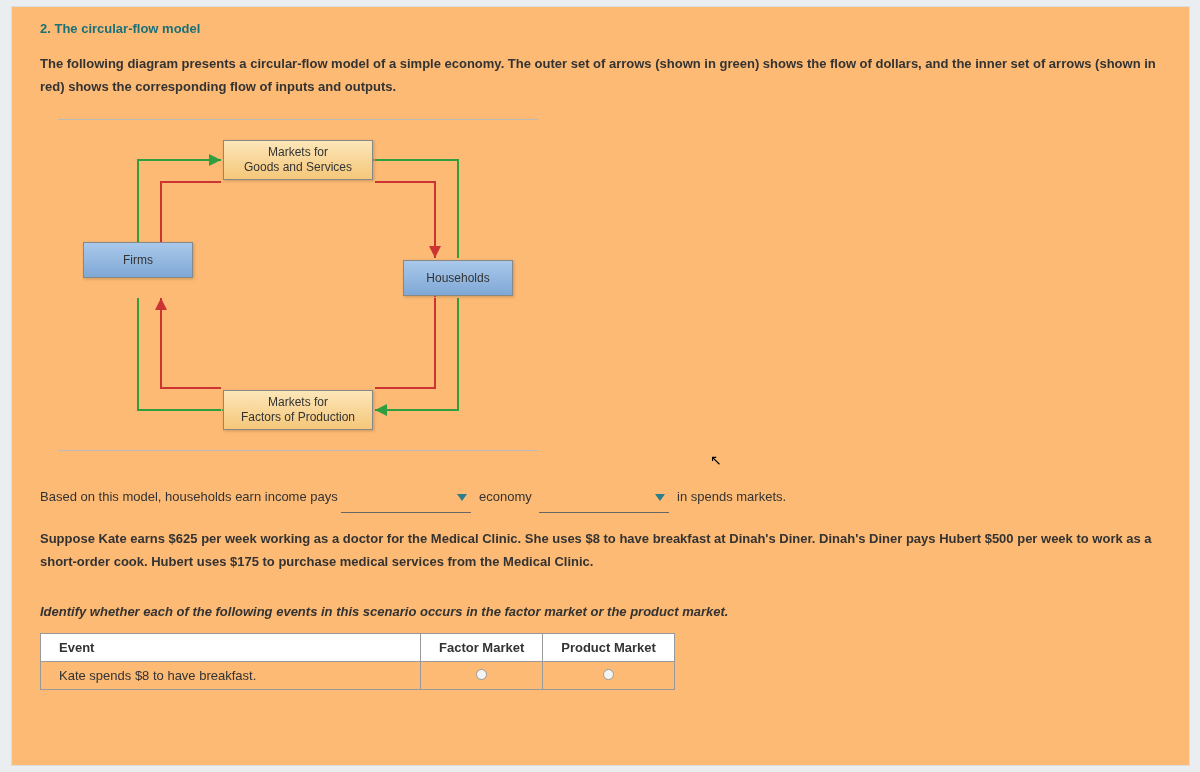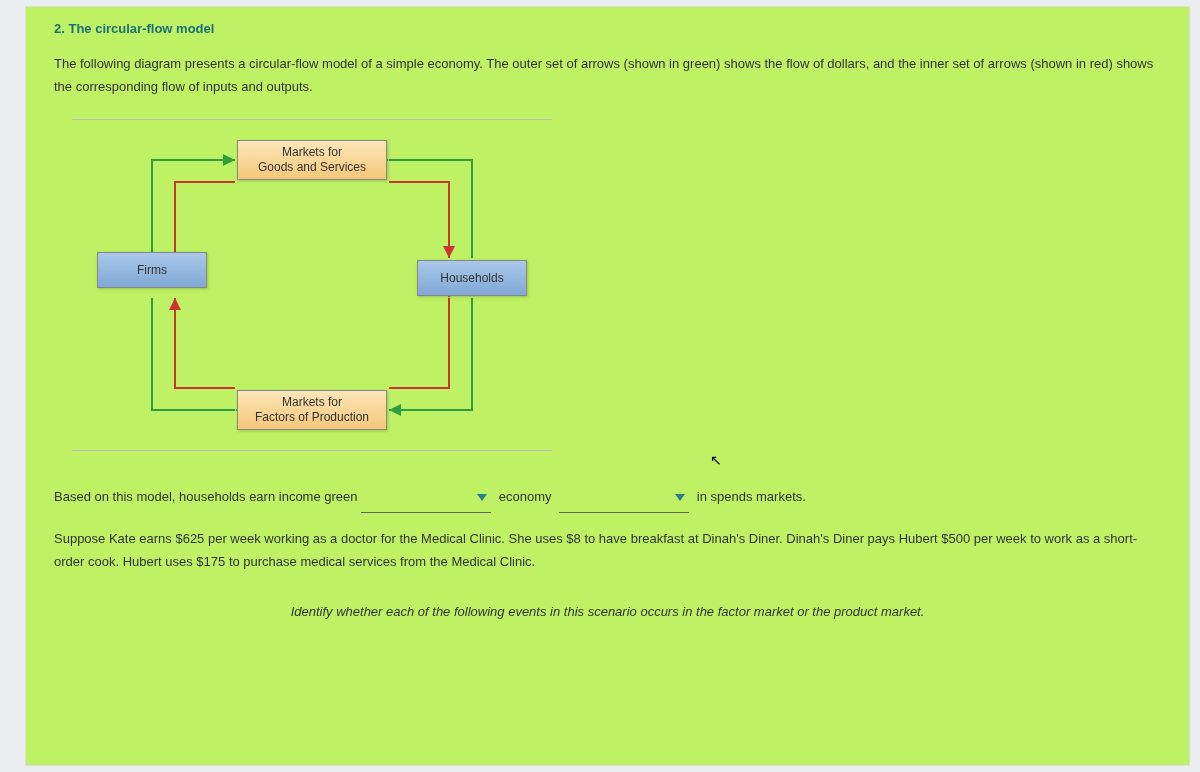"2. The circular-flow model" .page { background: #bef264 -> #fdba74; margin: 6px 10px 0 25px -> 6px 10px 0 11px }
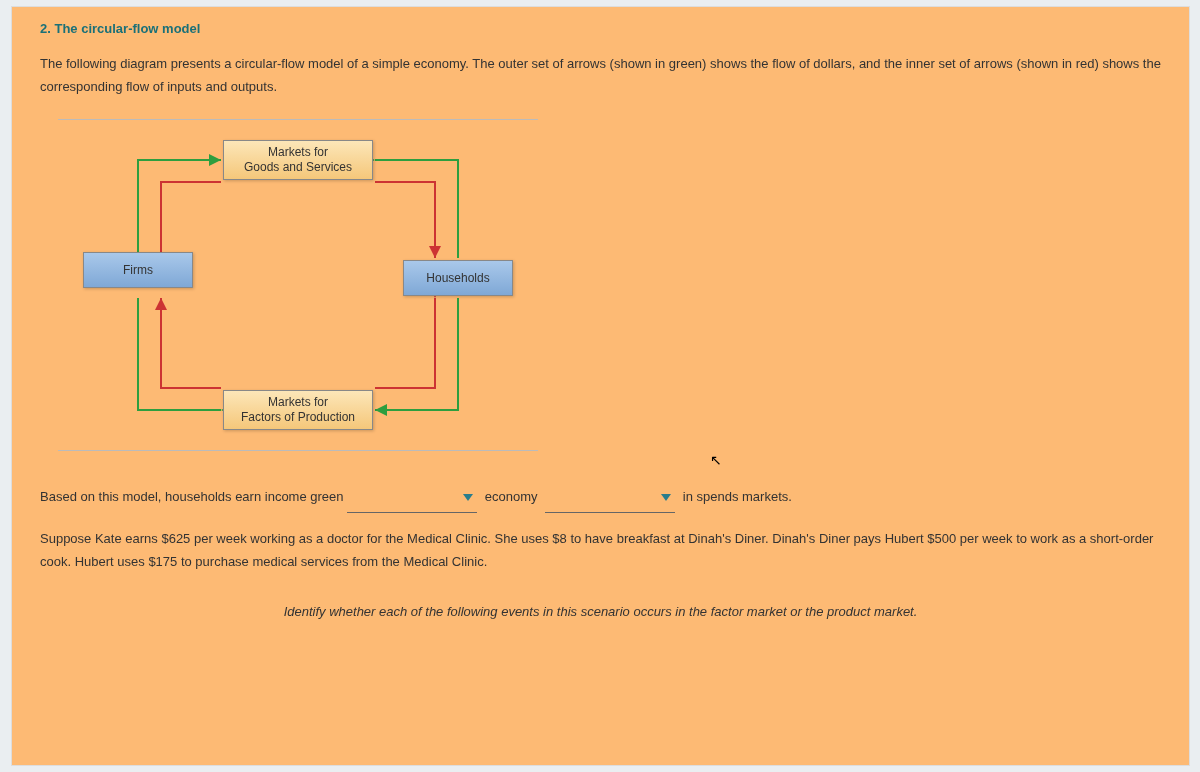"The following diagram presents a" .para { font-weight: none -> bold }
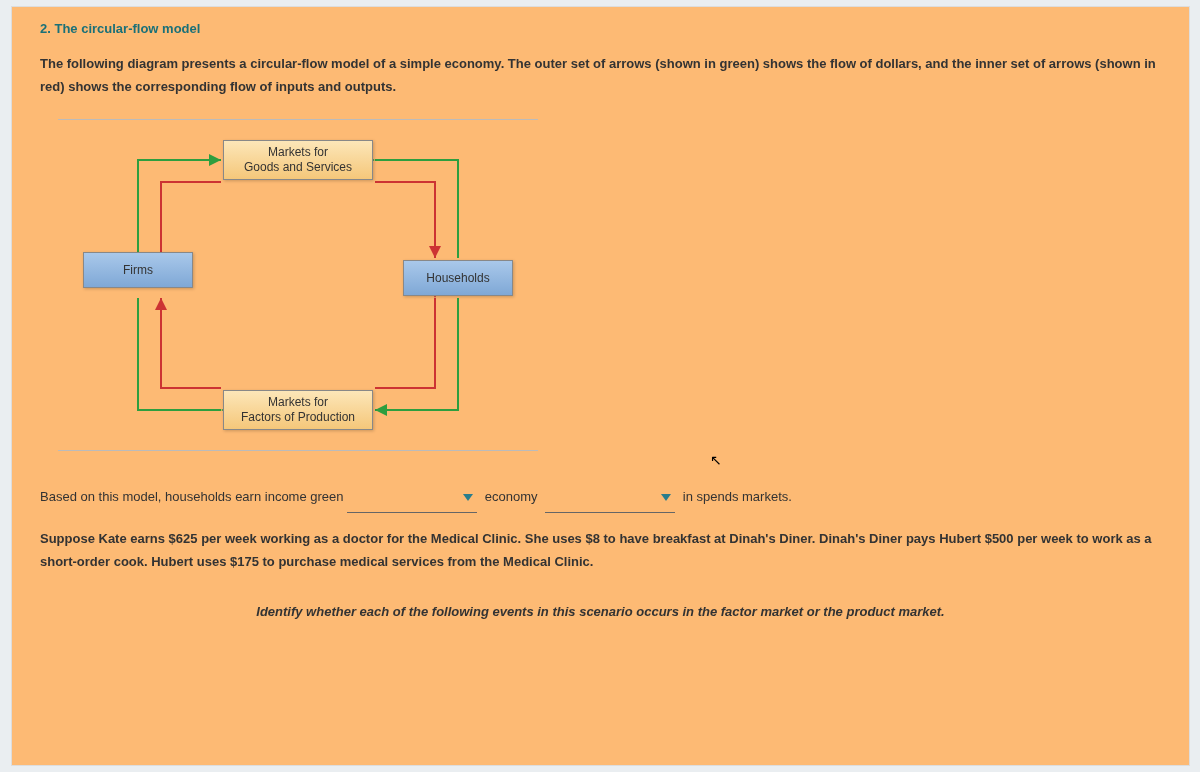"Firms" .box.left { top: 112px -> 102px }
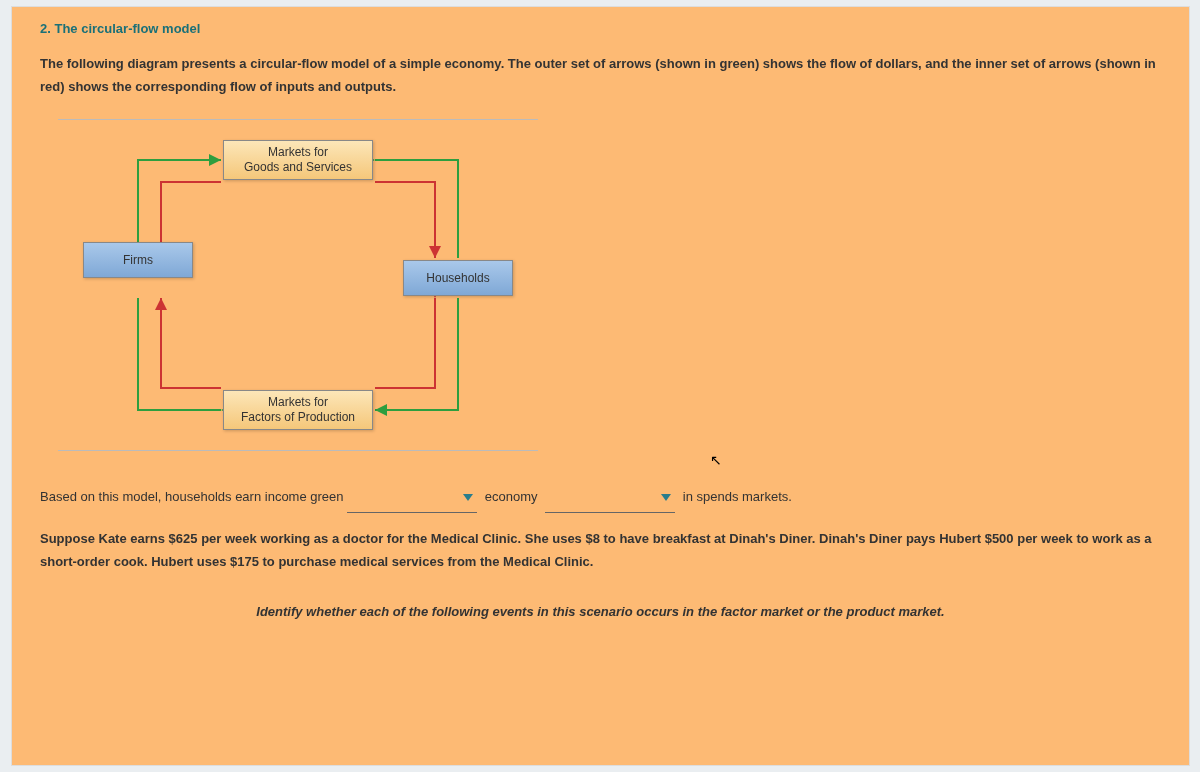"Based on this model, households" span { text: green -> pays }
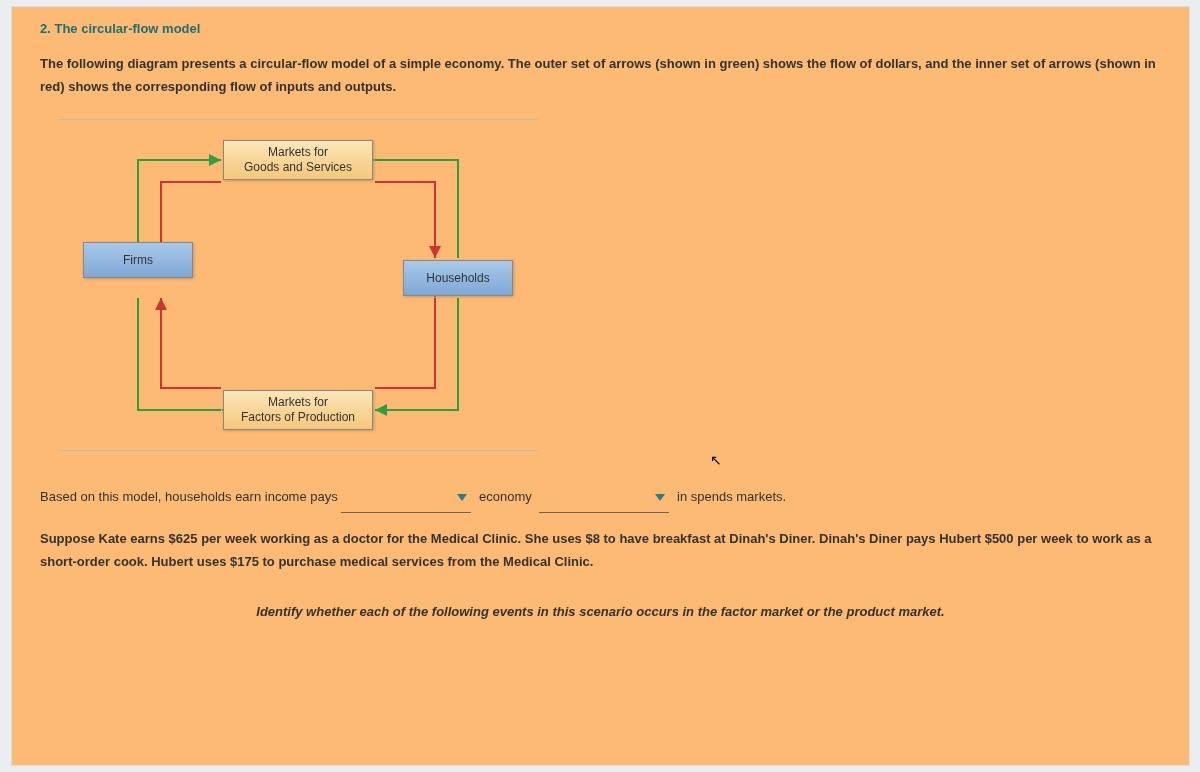"Identify whether each of the" .italic { text-align: center -> none }
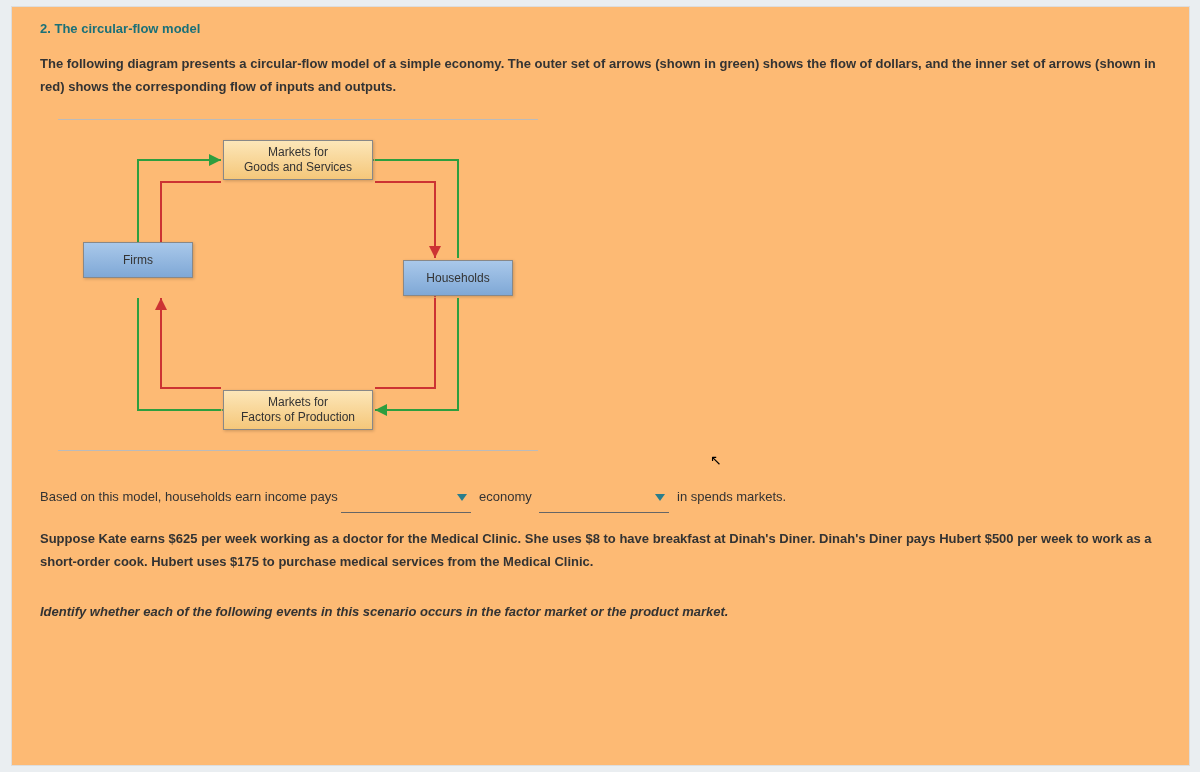"Event" table.event-table { html: none -> <table> <tbody> <tr> <th>Event</th> <th>Factor Market</th> <th>Product Market</th> </tr> <tr> <td>Kate spends $8 to have breakfast.</td> <td><span></span></td> <td><span></span></td> </tr> </tbody> </table> }
